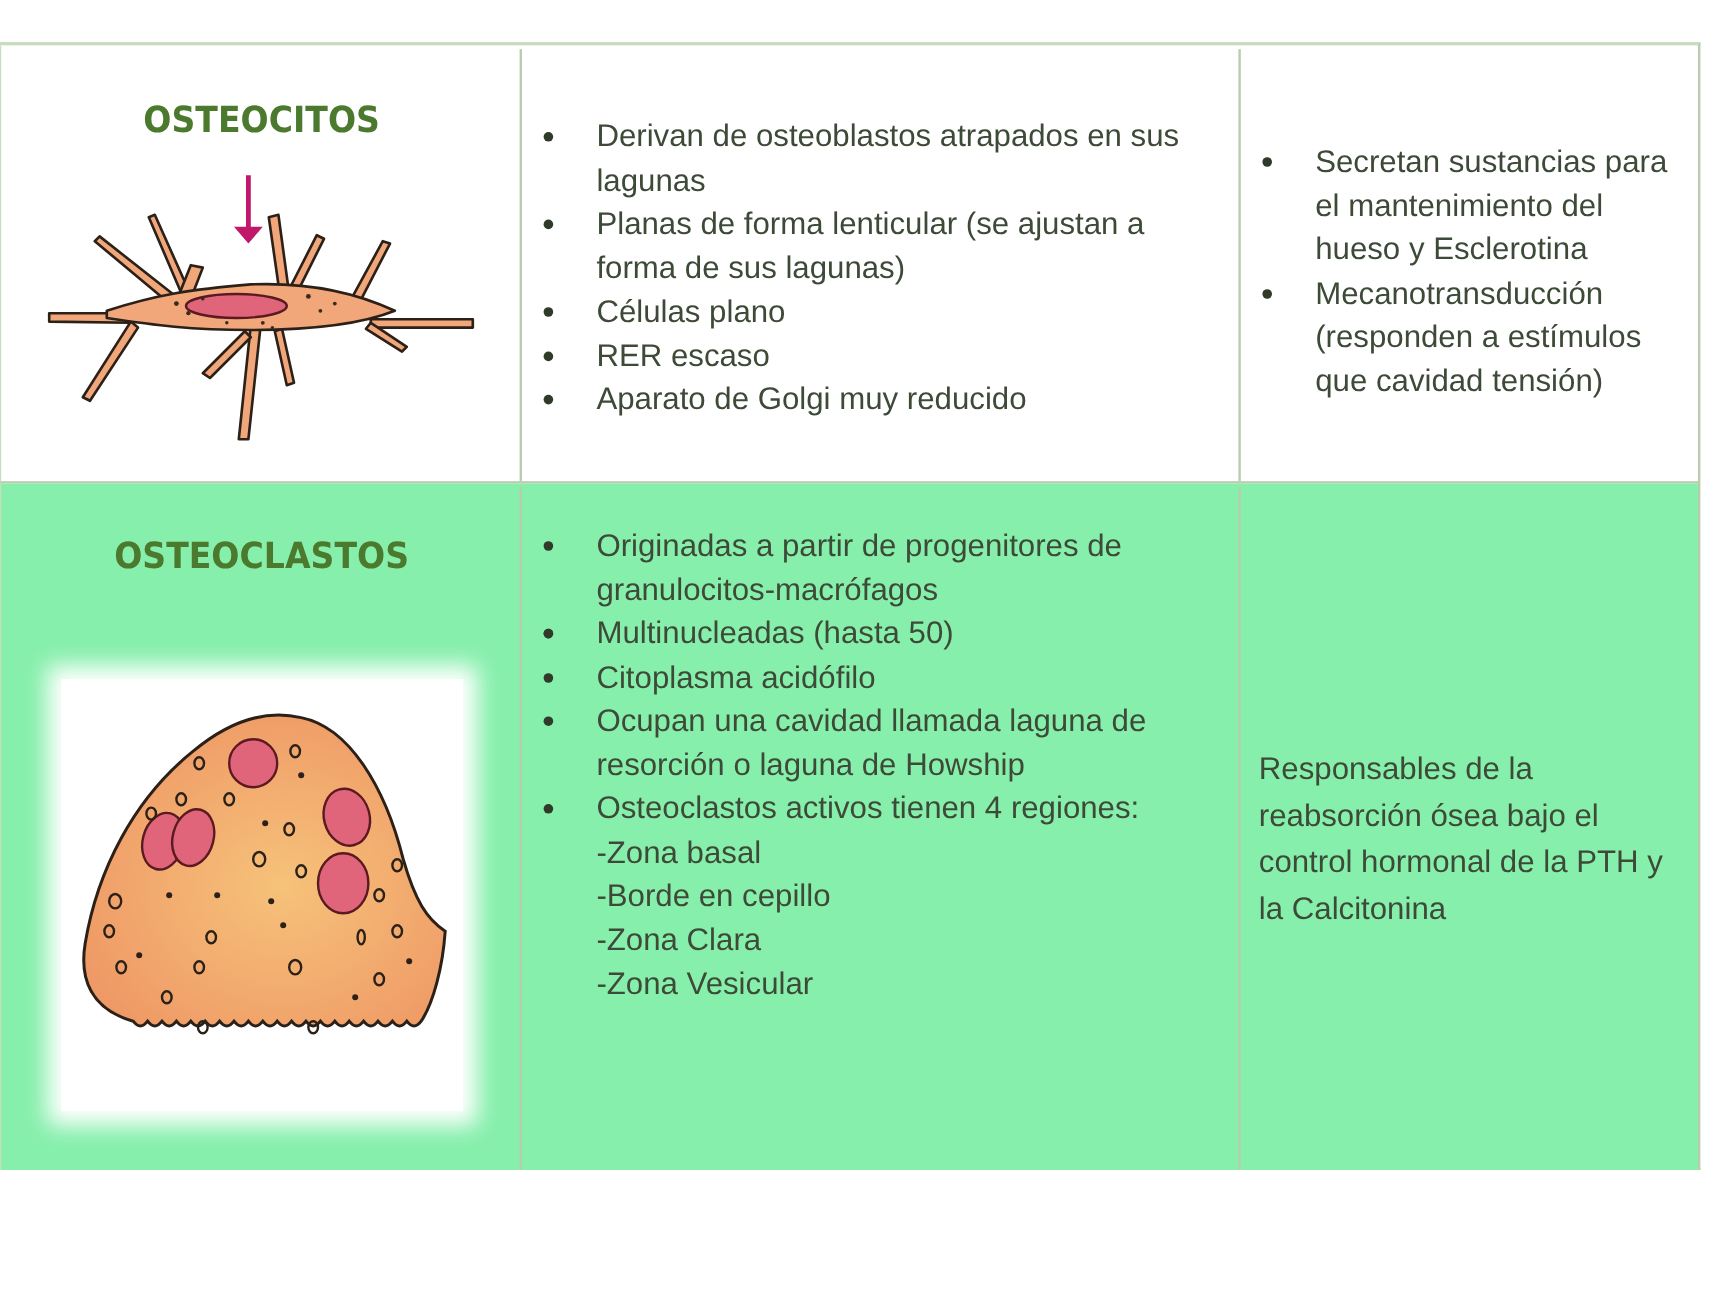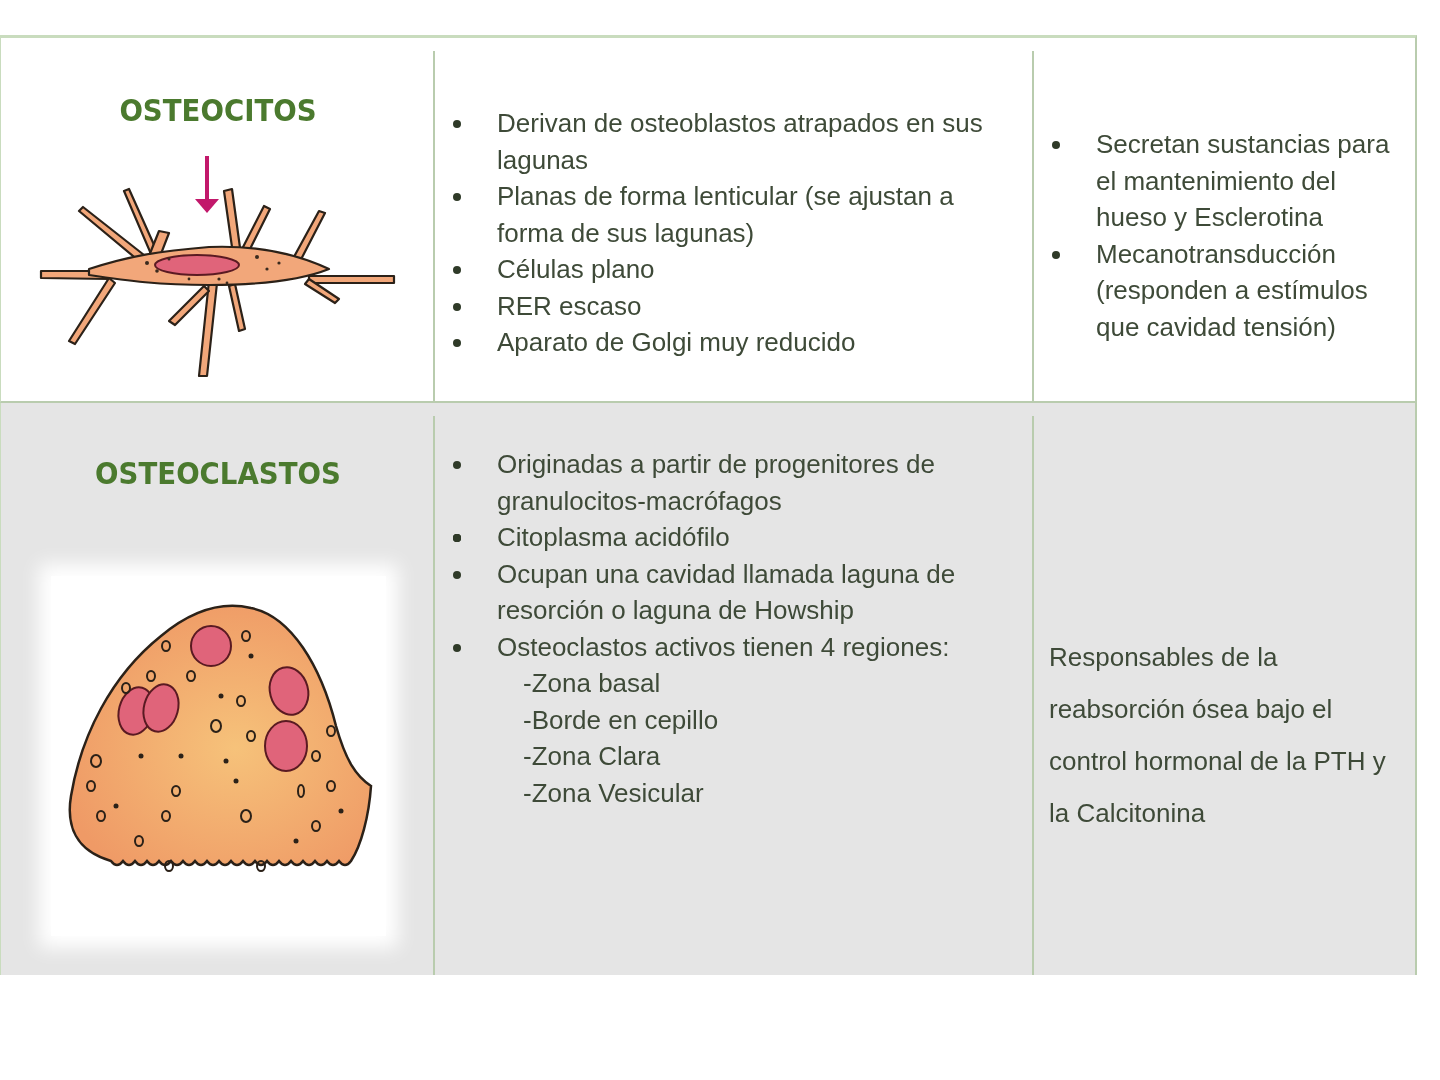"OSTEOCITOS" .cell { top: 13px -> 3px }
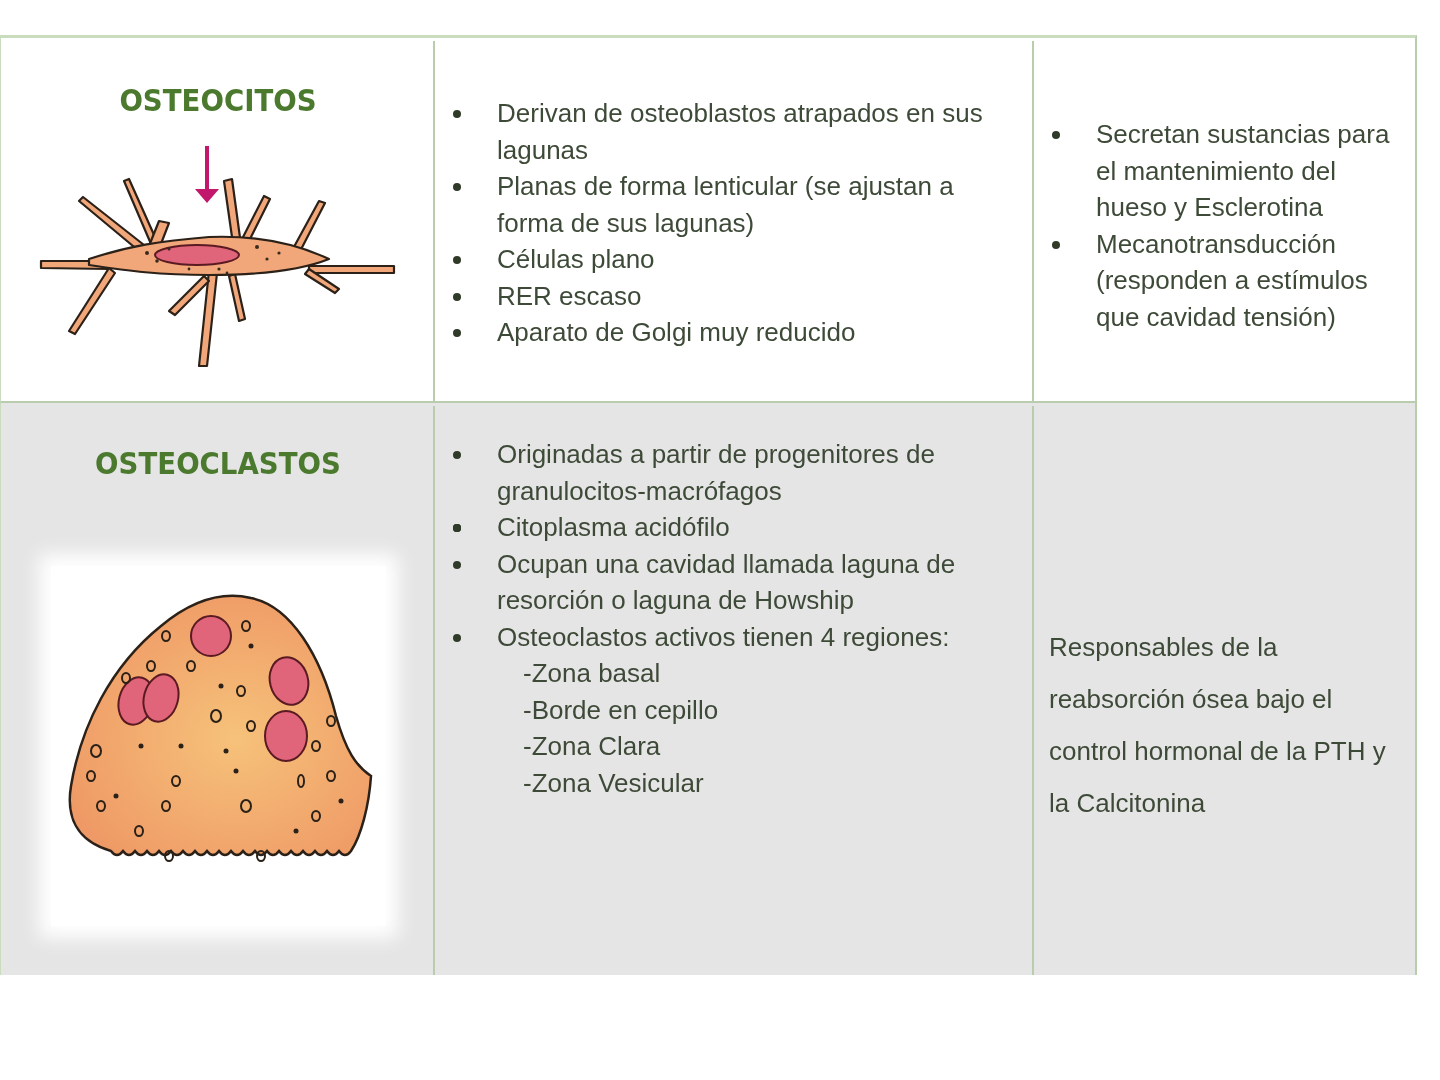"OSTEOCLASTOS" .row.r2 { background: #e5e5e5 -> #86efac }
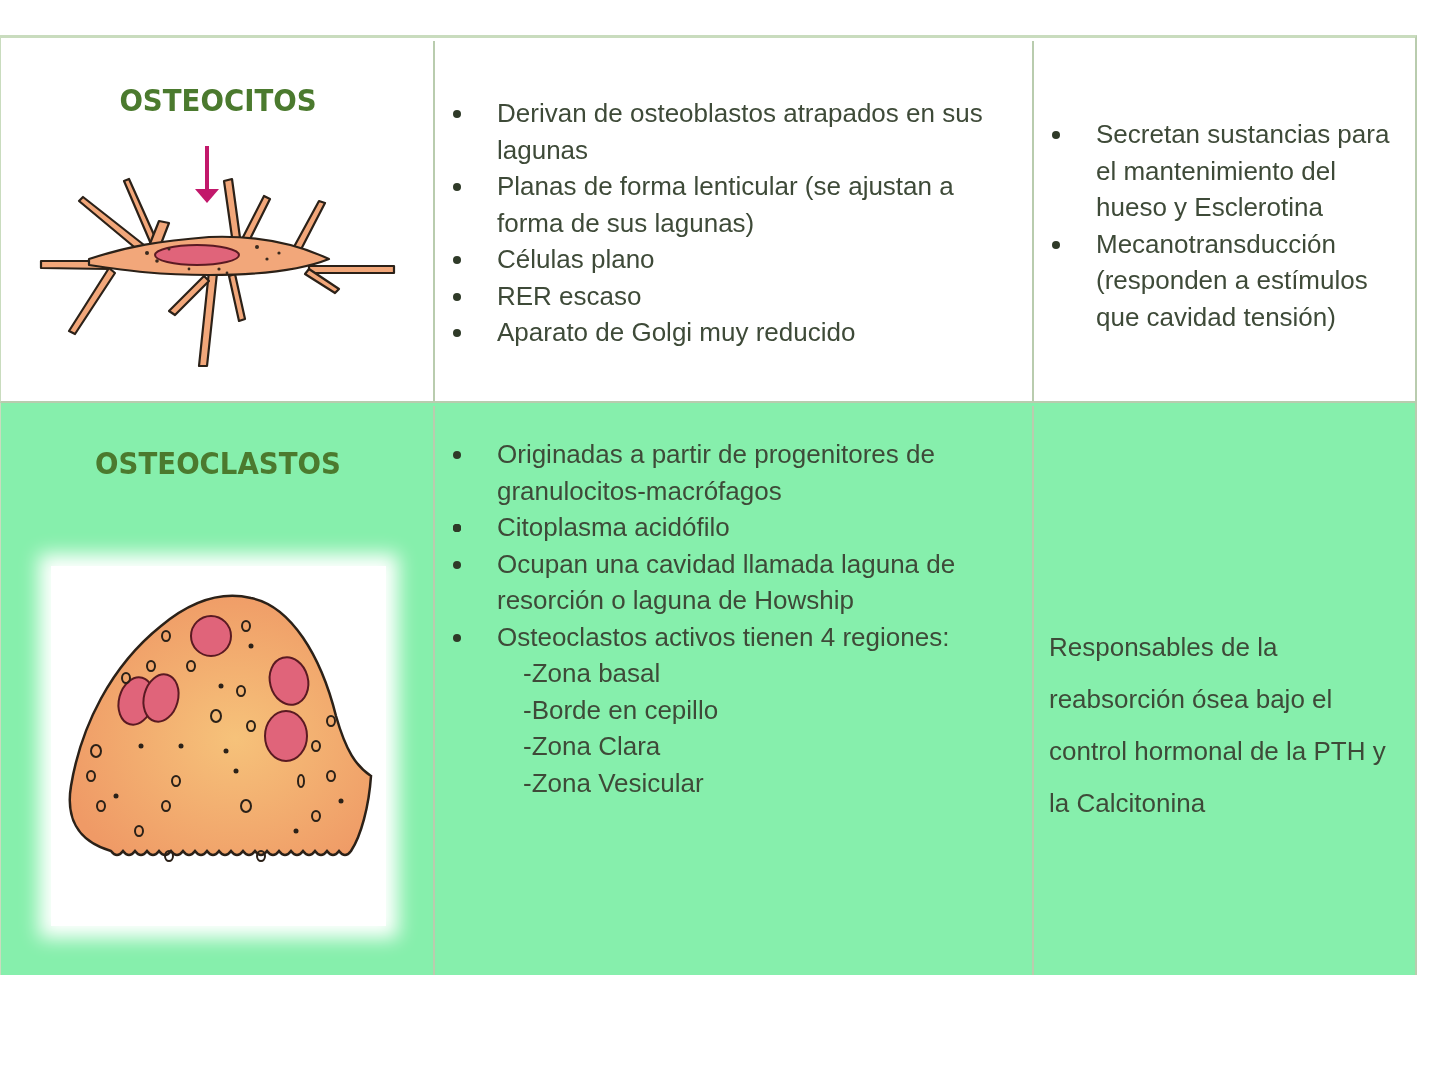"Multinucleadas (hasta 50)" span { html: none -> <span>Multinucleadas (hasta 50)</span> }
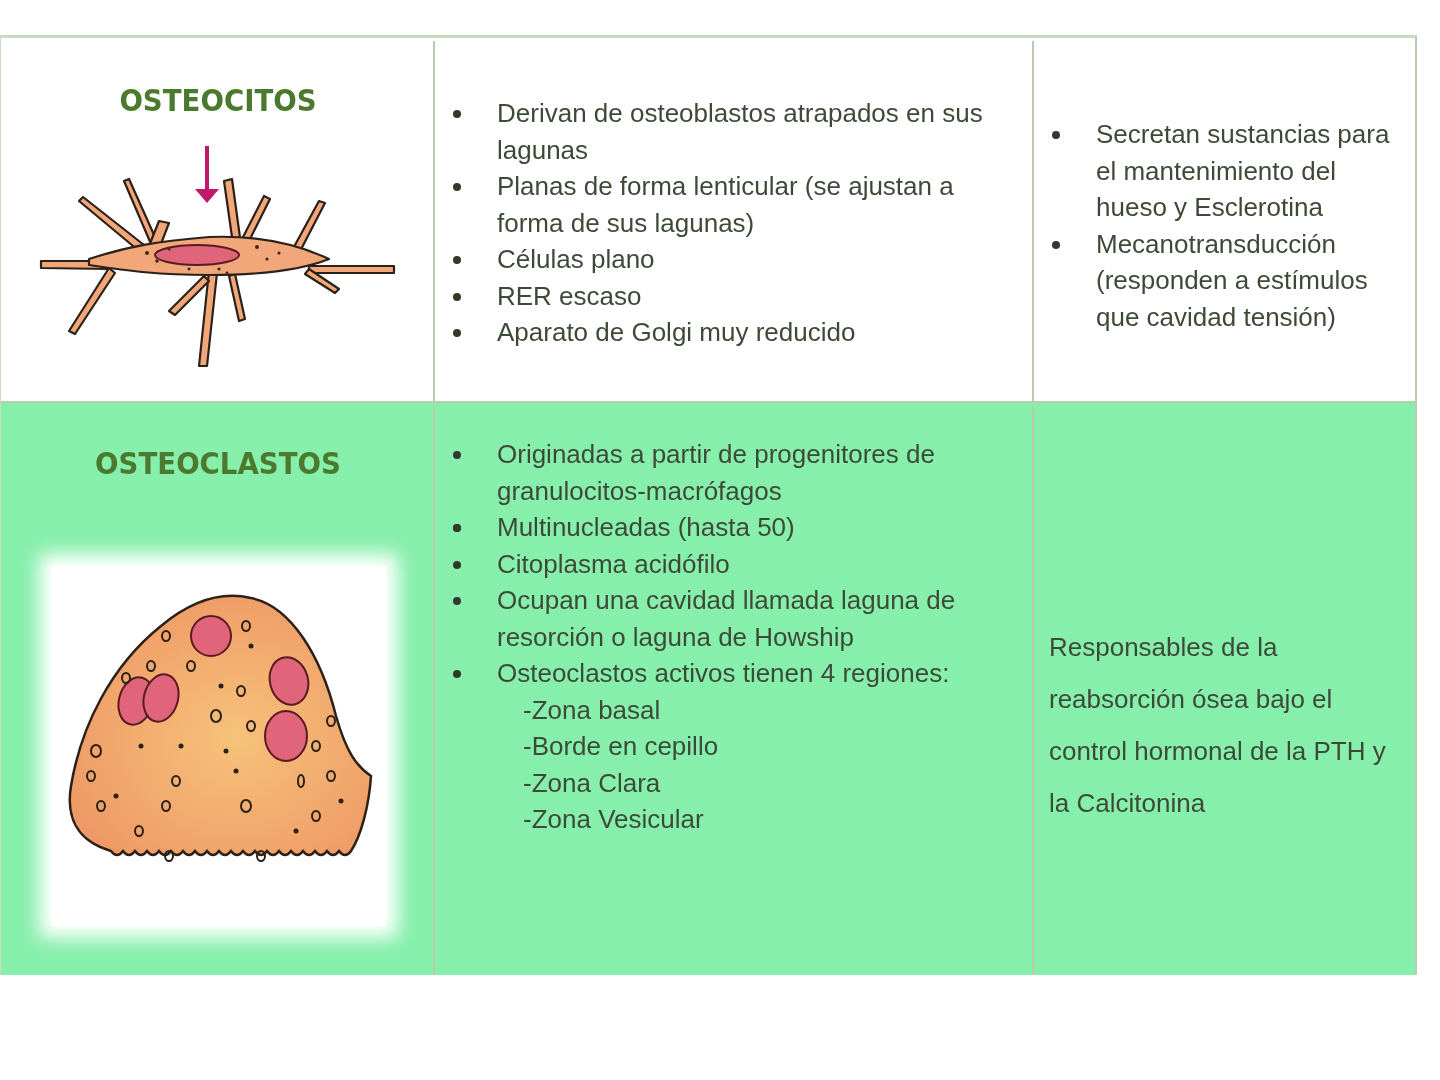"Responsables de la reabsorción ósea" .plain-text { line-height: 52px -> 39px }
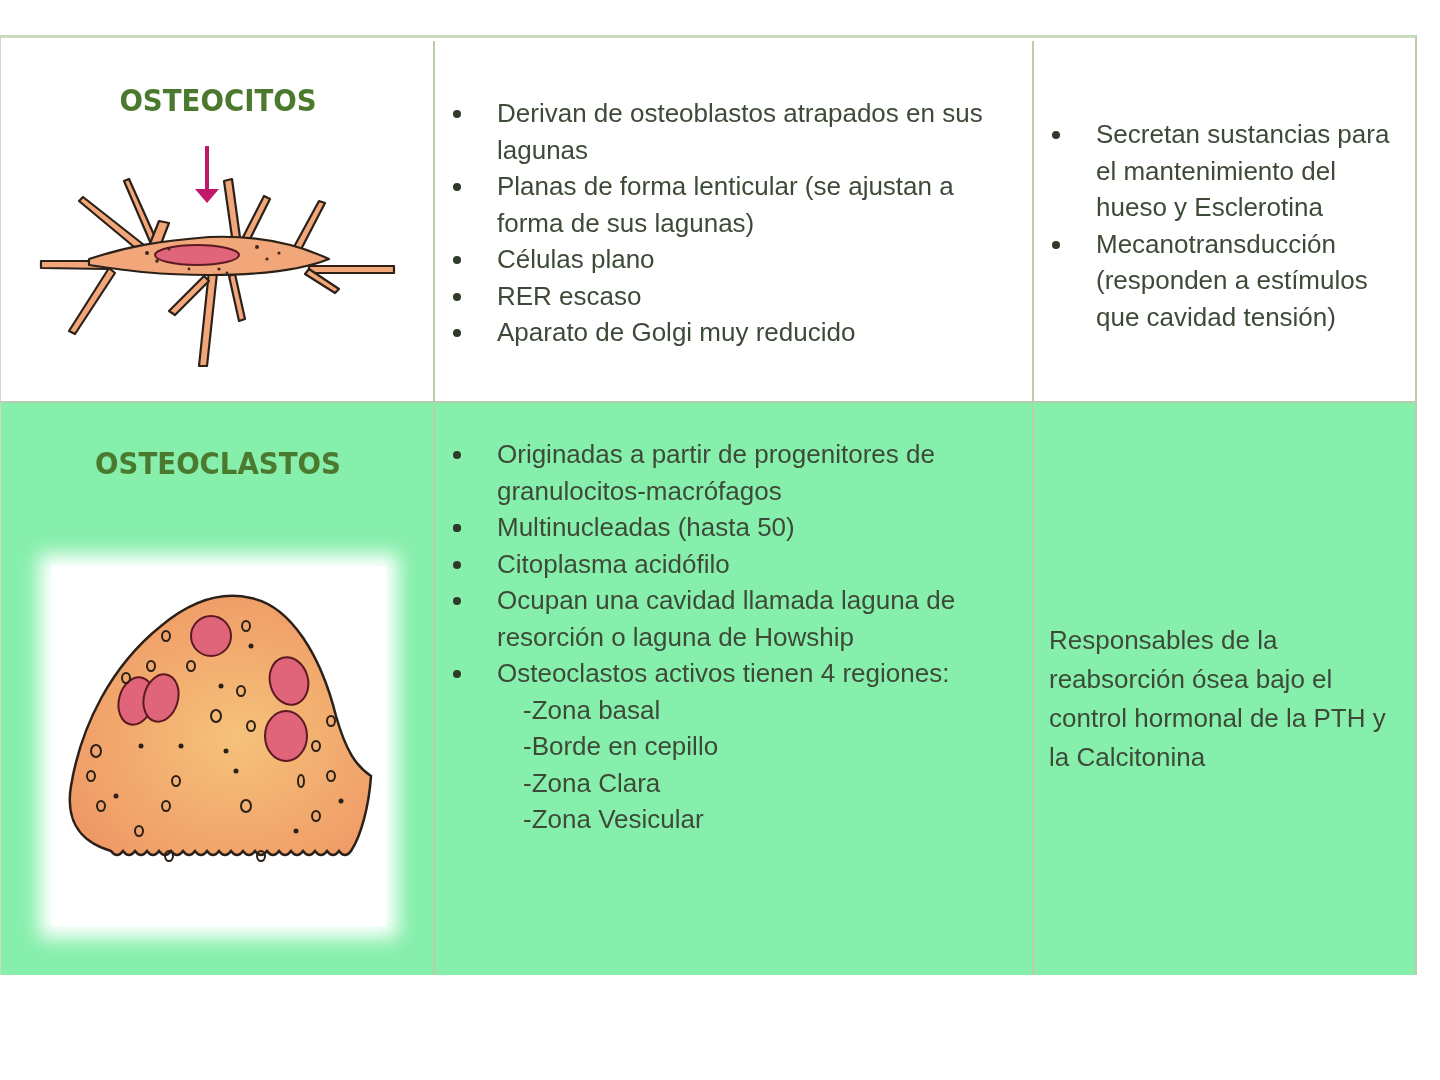"-Zona basal" ul.bullets li .sub { margin-left: 26px -> none }
